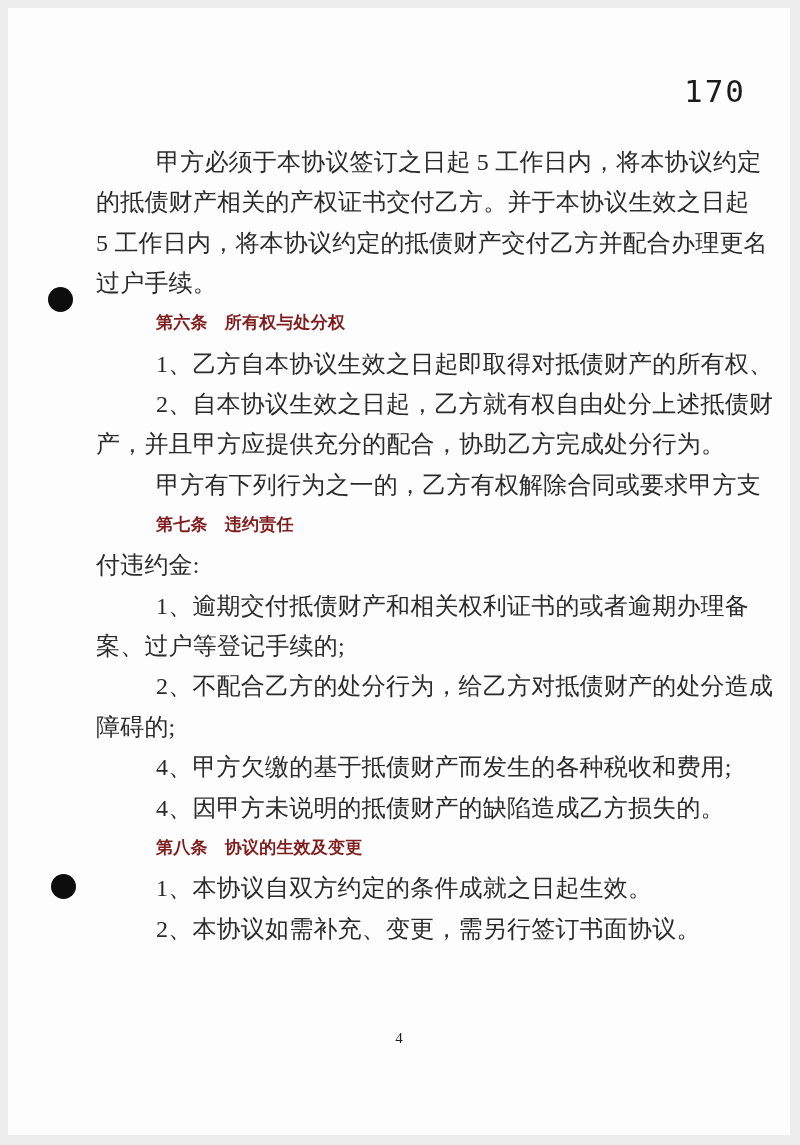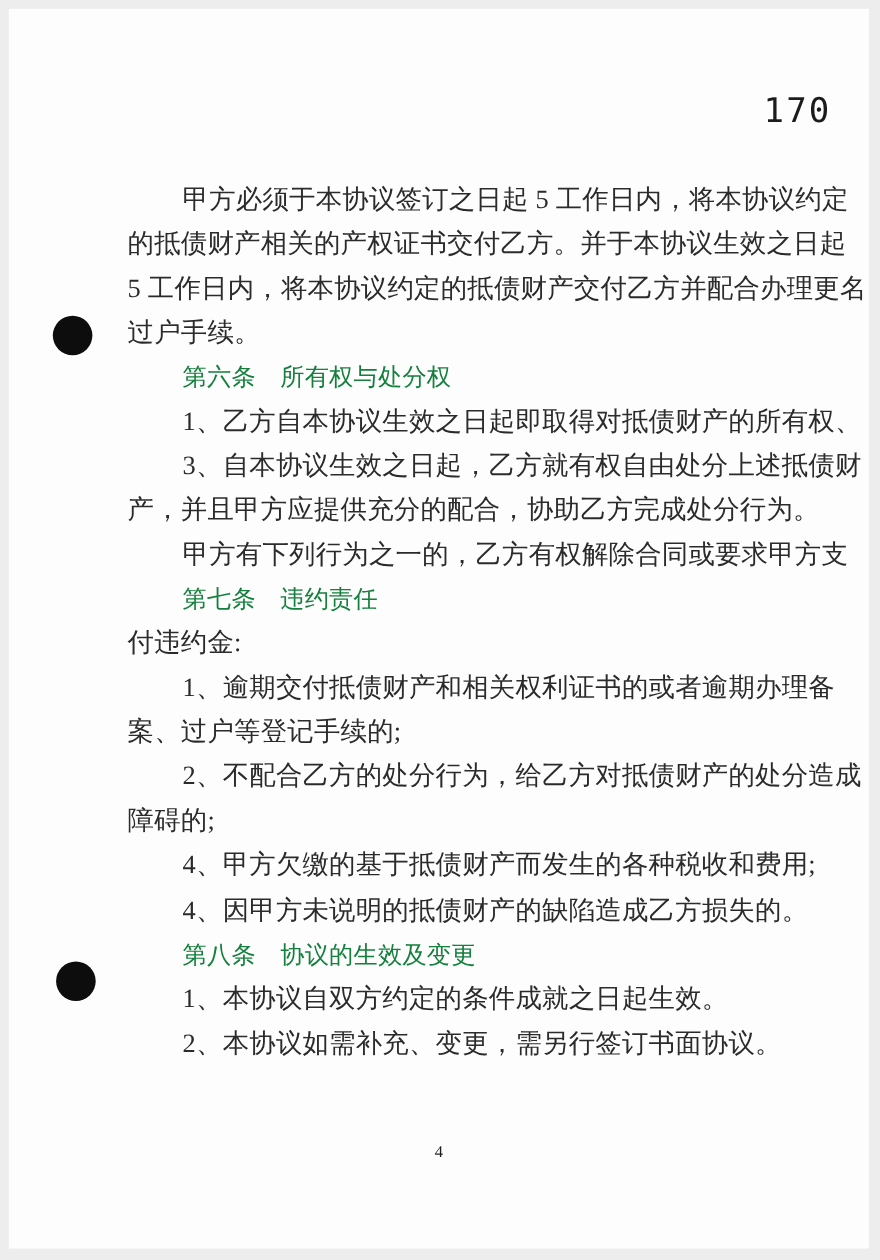"170" * { padding: 18px -> 8px }
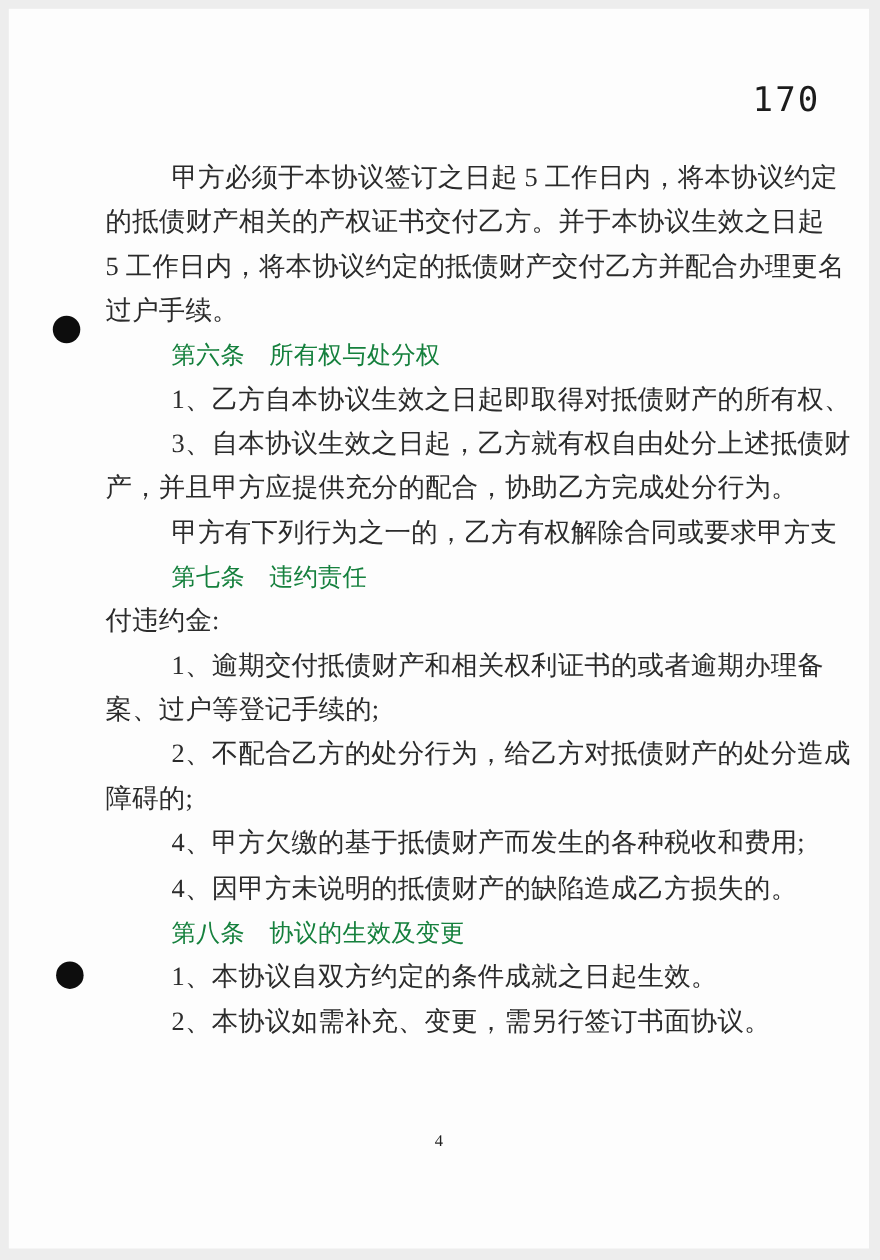"第六条 所有权与处分权" .line.heading { color: #15803d -> #7f1d1d; font-size: 22px -> 17px; font-weight: 400 -> 700 }
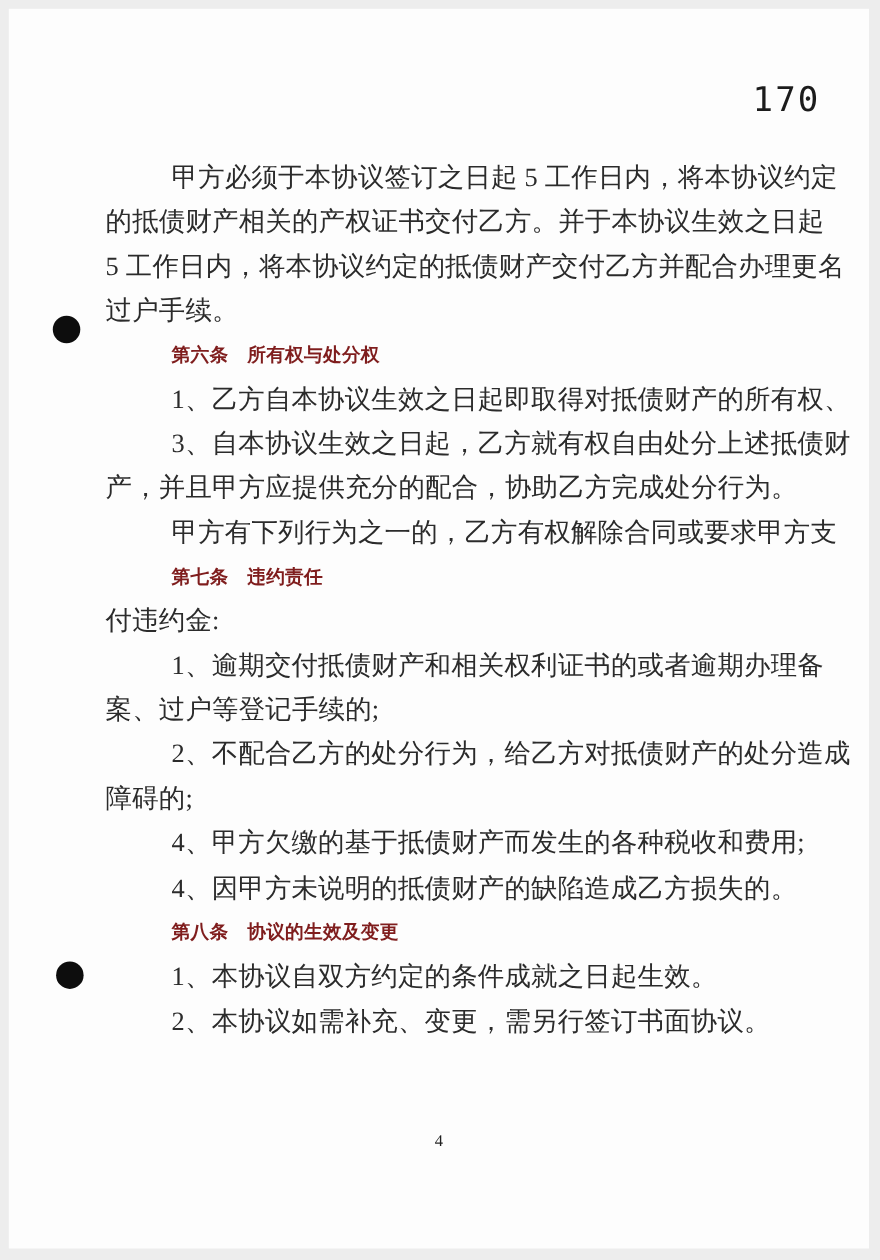"3、自本协议生效之日起，乙方就有权自由处分上述抵债财" div.line { text: 3 -> 2 }
